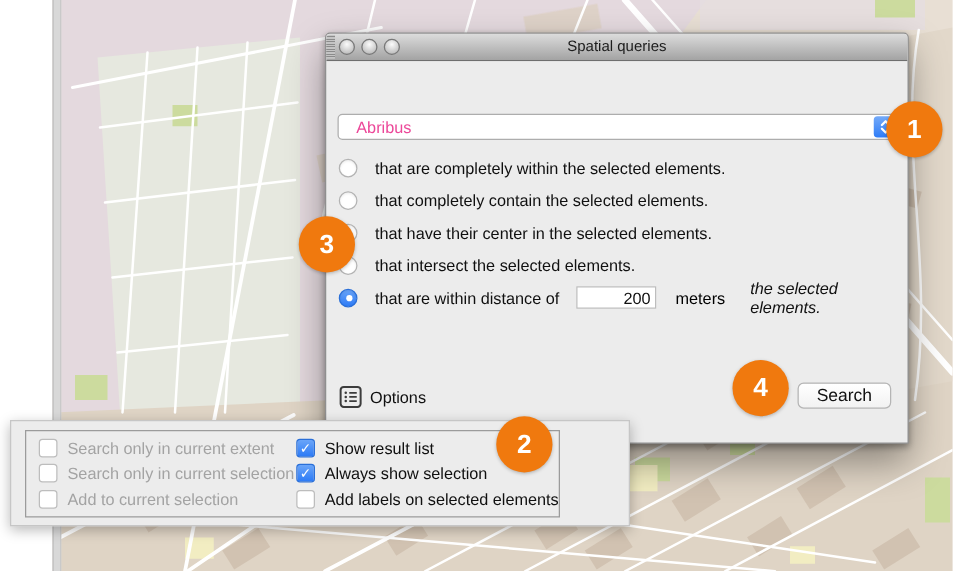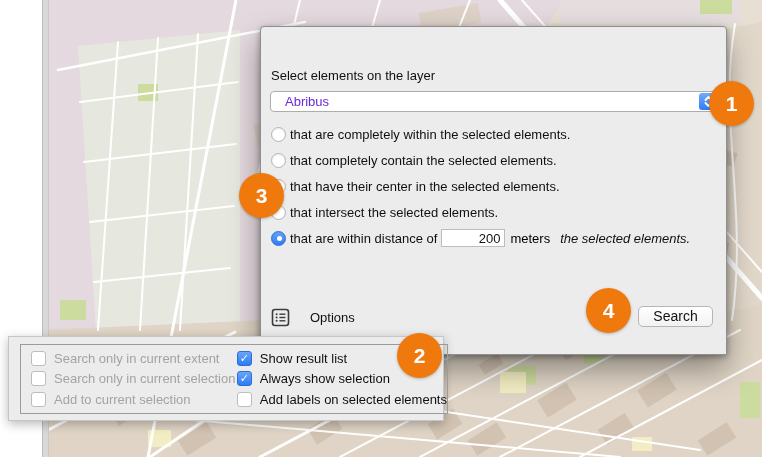"Spatial queries" div.titlebar { html: none -> <div> <div></div> <div> <span></span> <span></span> <span></span> </div> <div>Spatial queries</div> </div> }
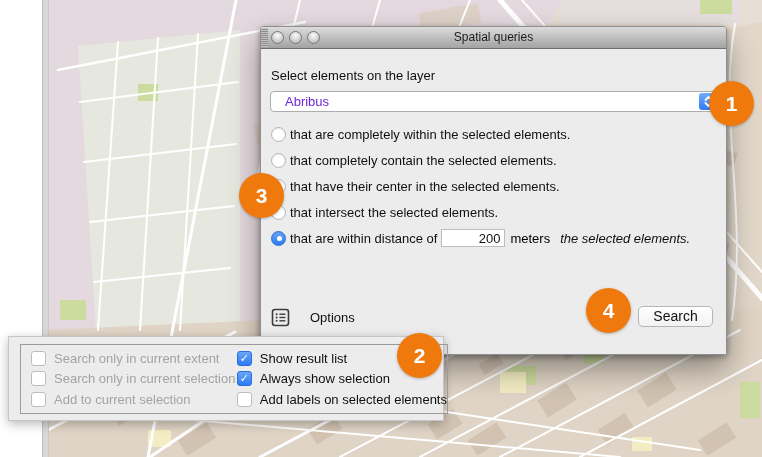"Select elements on the layer" div.lbl-layer { html: <div>Select elements on the layer</div> -> none }
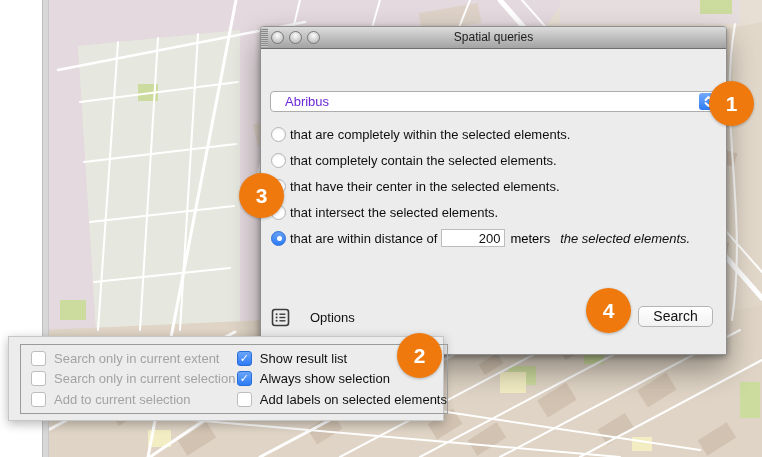"Abribus" .select-value { color: #6d28d9 -> #ec4899 }
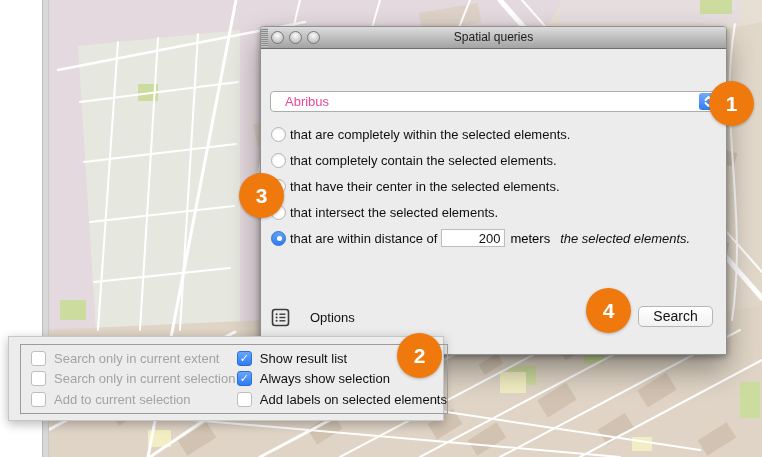"that are completely within the" .radio-row { gap: 4px -> 14px }
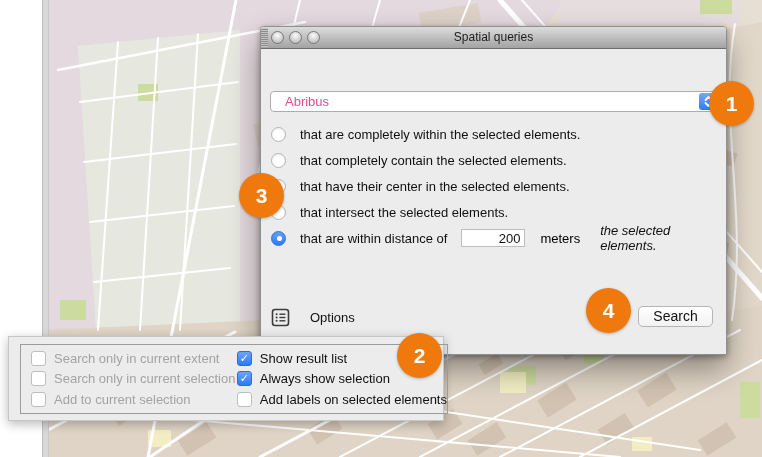"Options" .options-row { gap: 20px -> 6px }
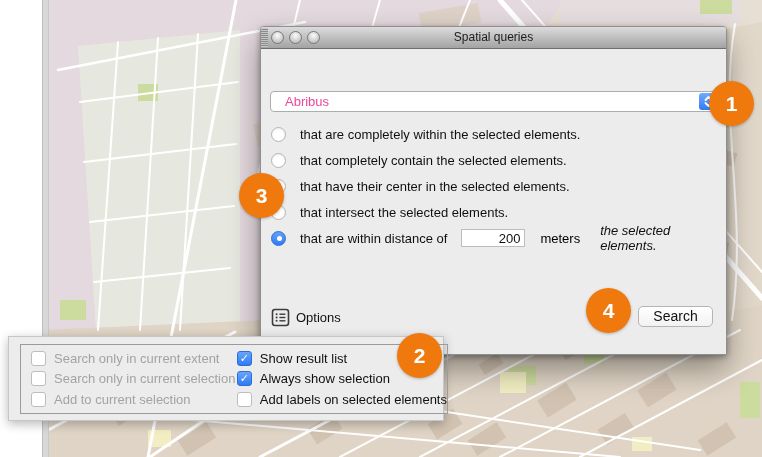"Search only in current extent" .opt-panel { width: 436px -> 496px }
